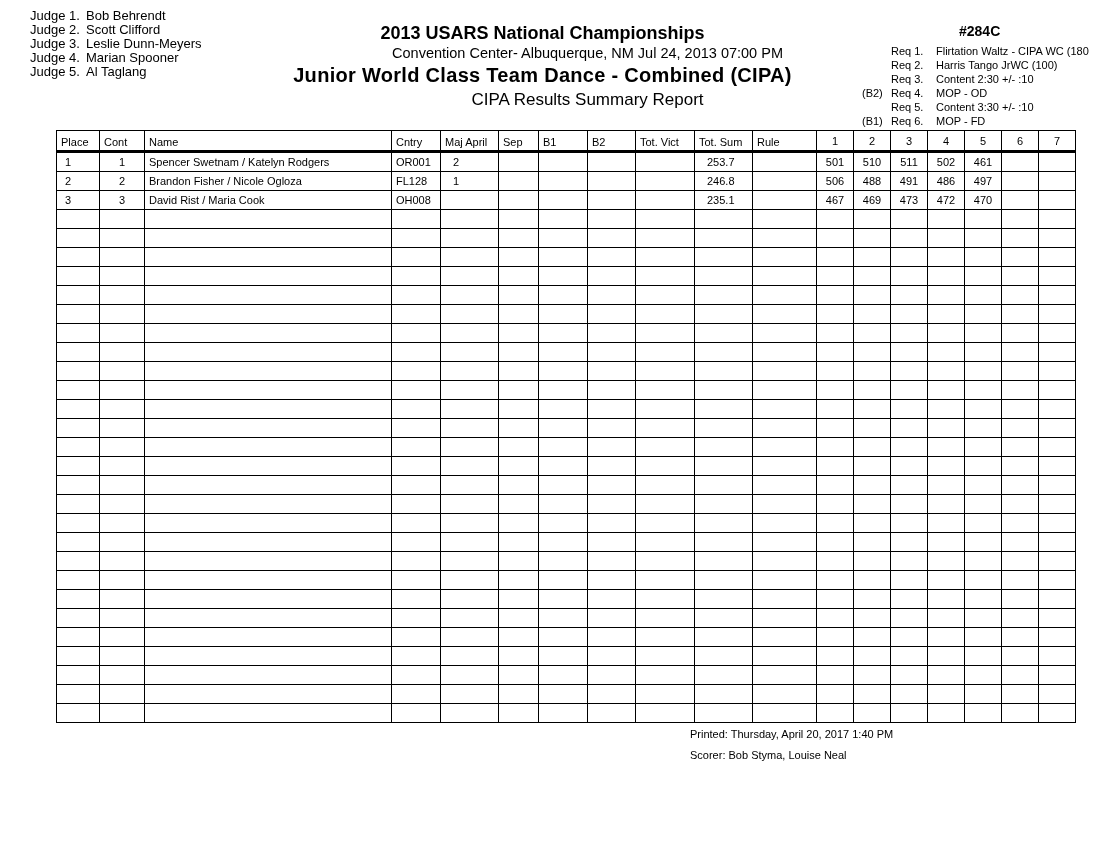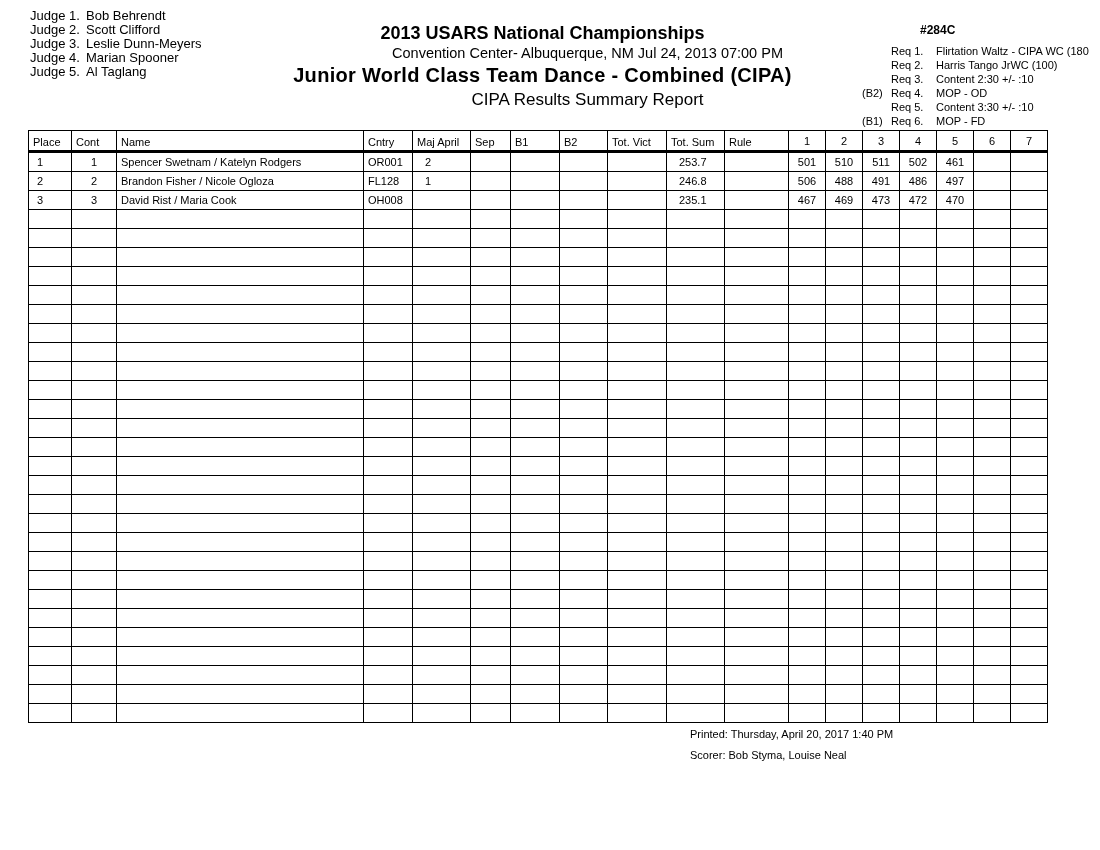"#284C" .evt { font-size: 12px -> 14px; left: 920px -> 959px }
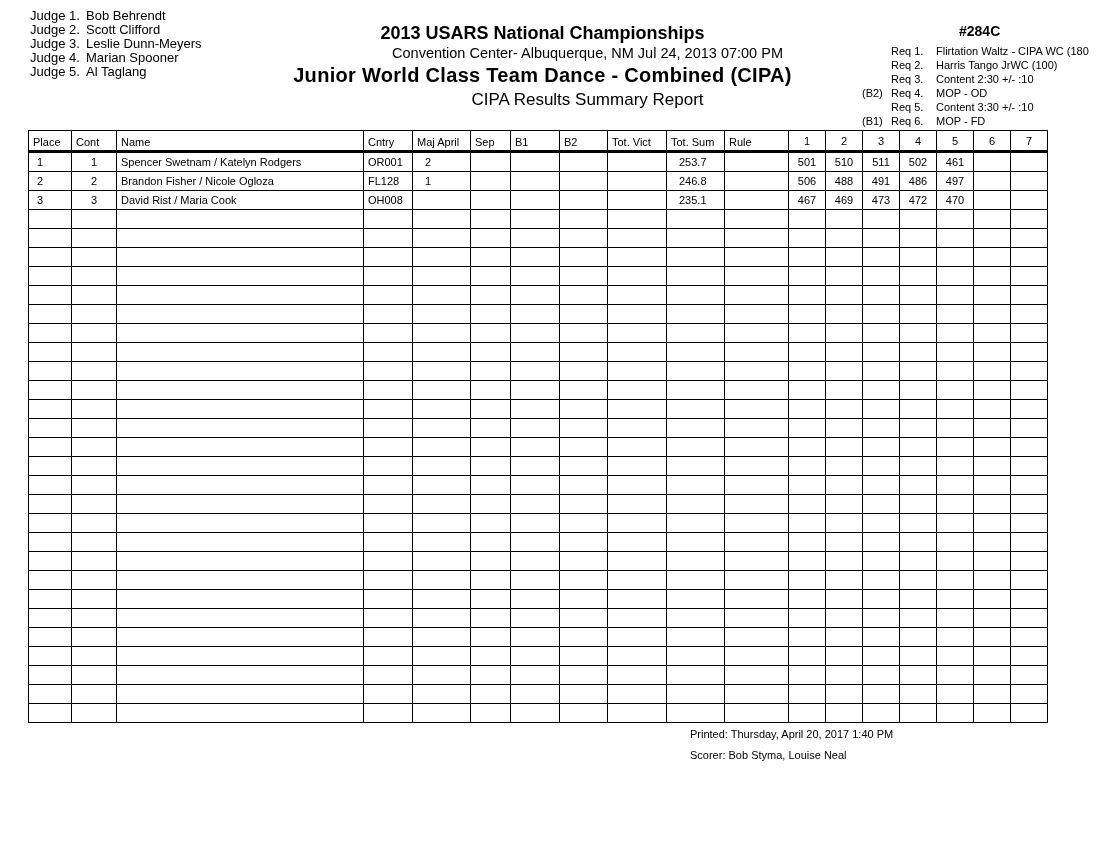"Place" table.grid { margin-left: none -> 28px }
